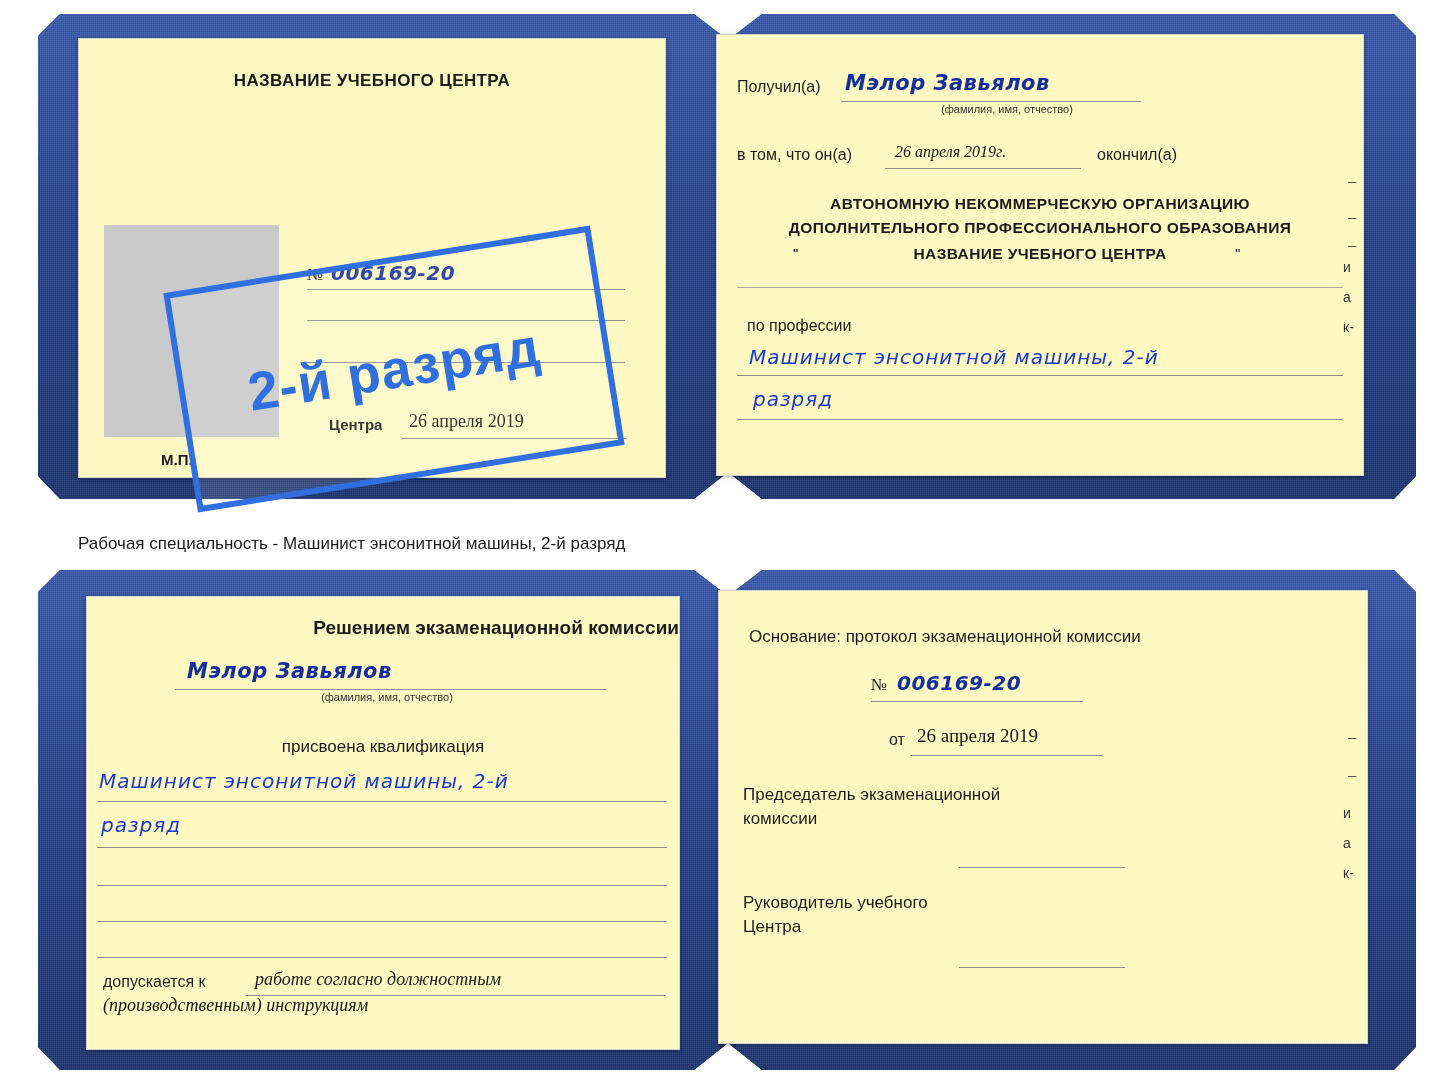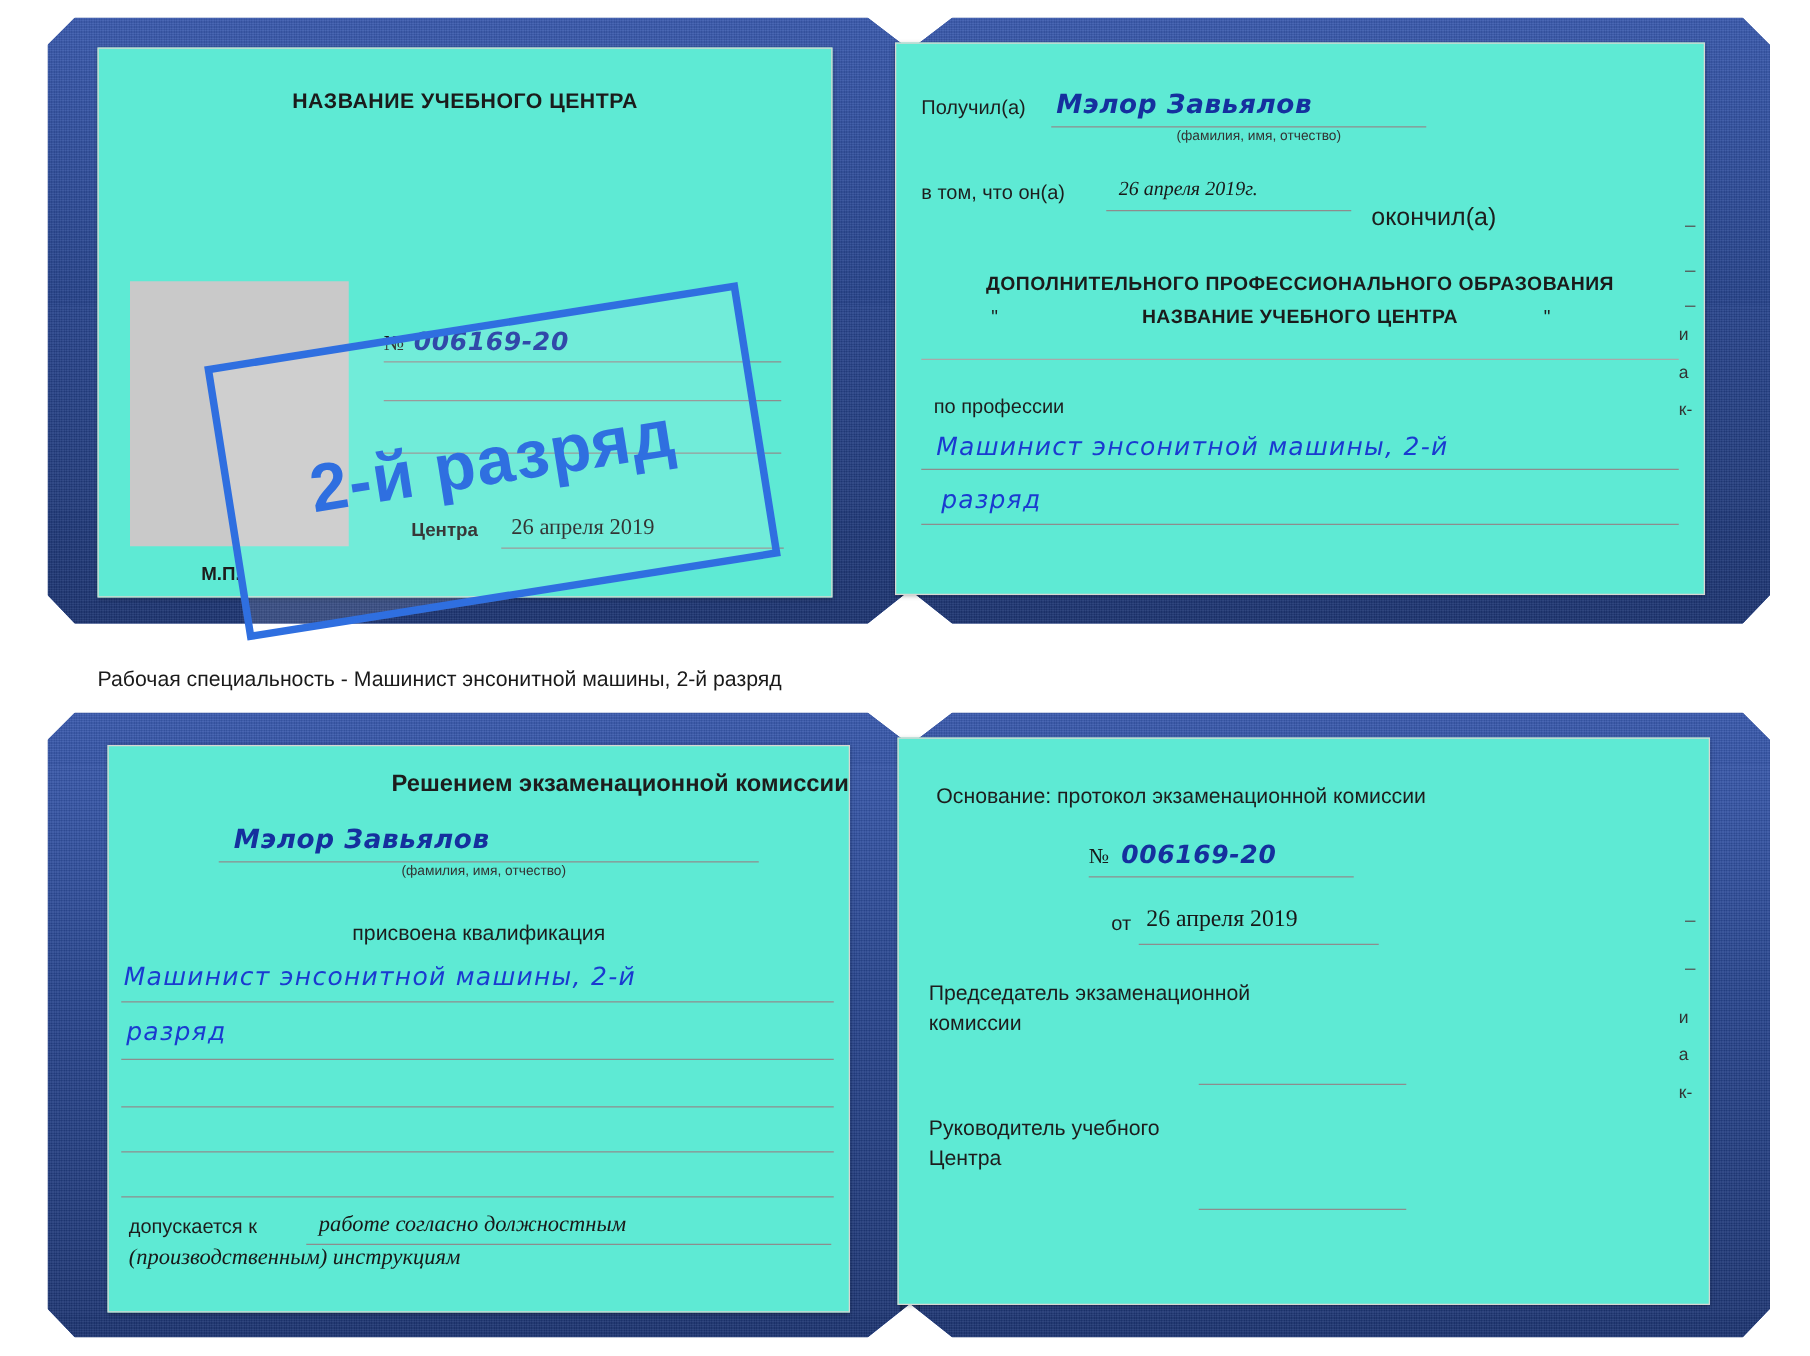"НАЗВАНИЕ УЧЕБНОГО ЦЕНТРА" .page { background: #5eead4 -> #fef9c3 }
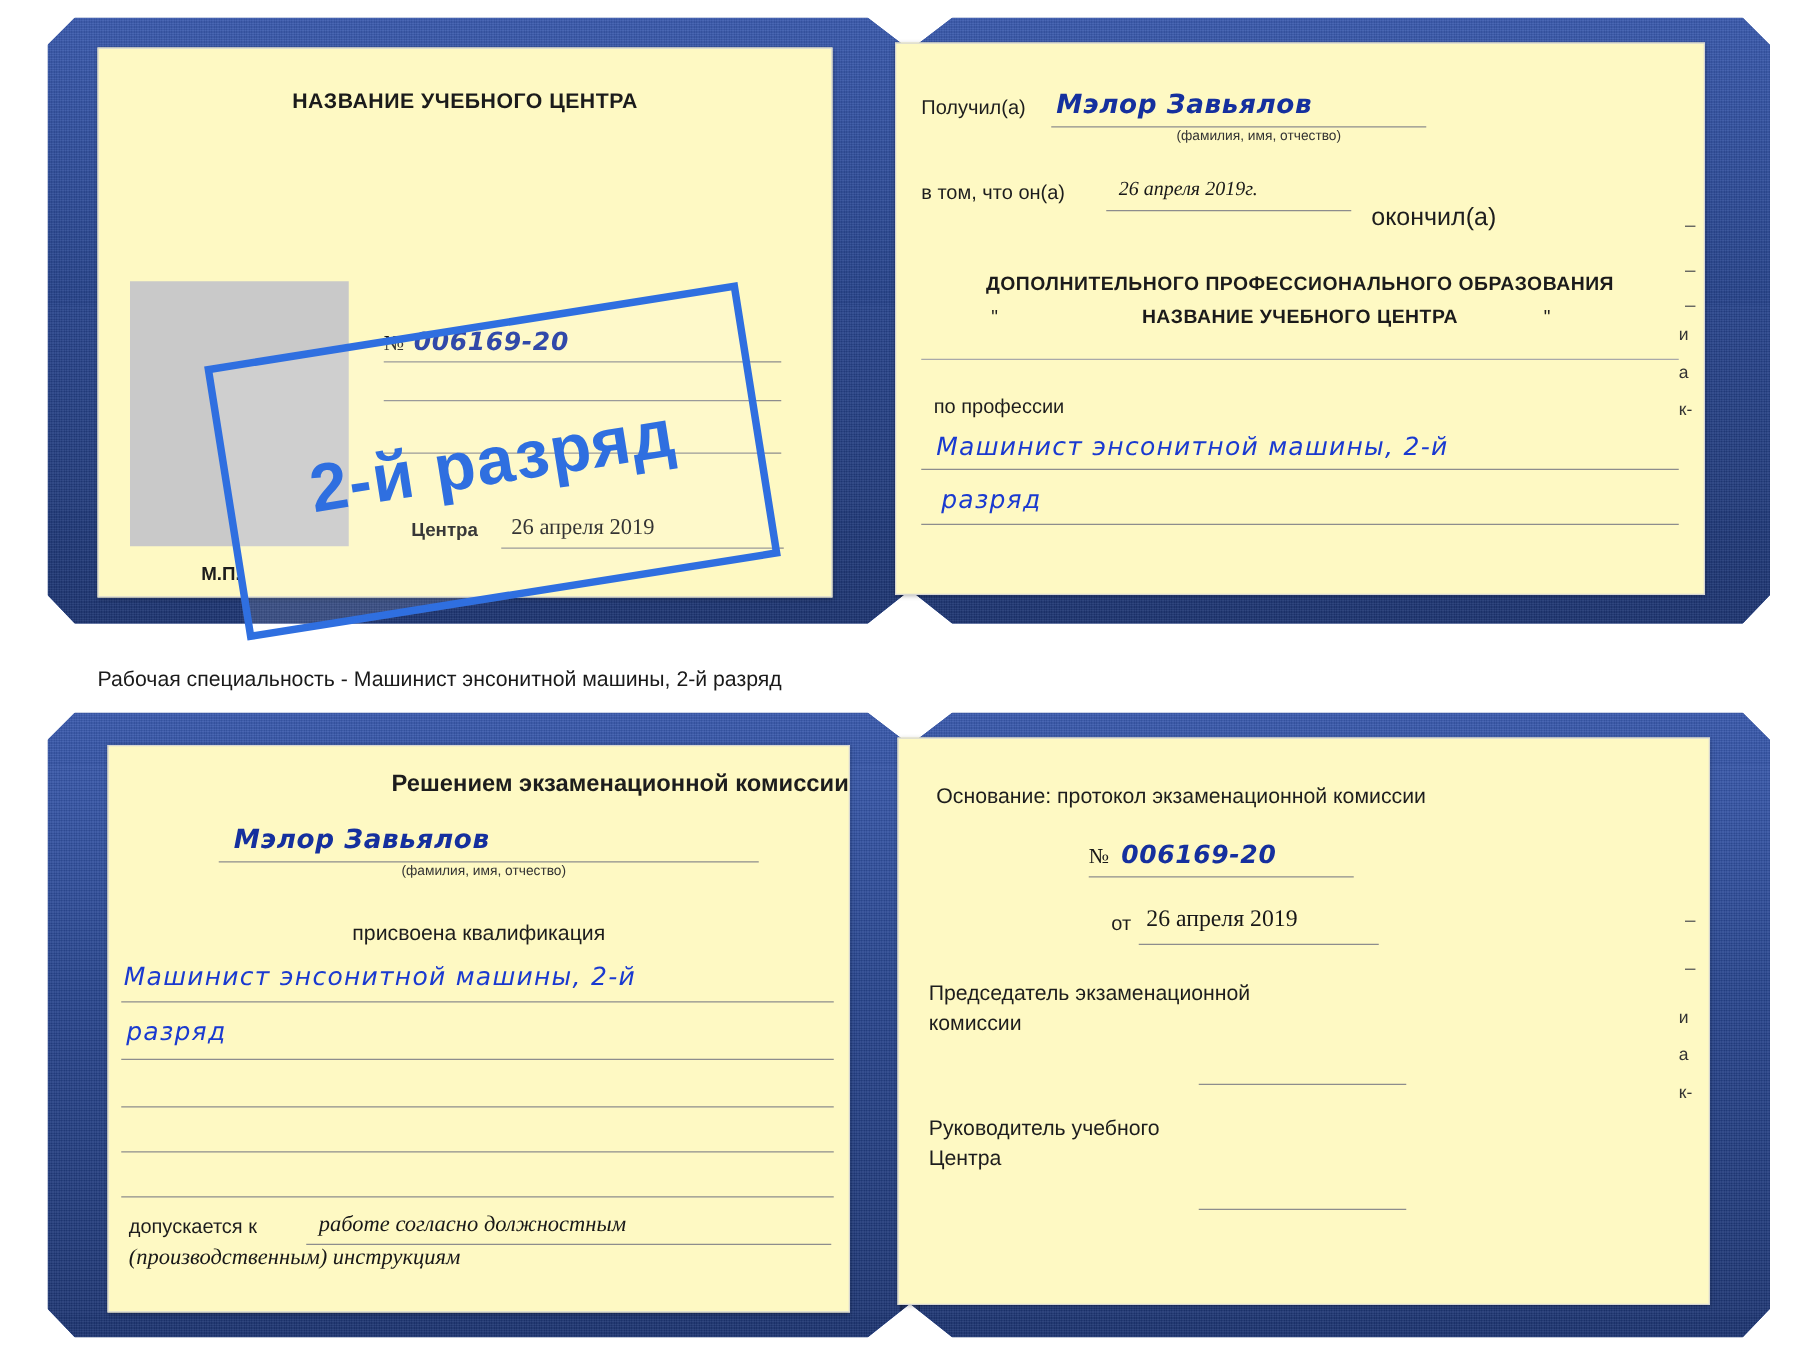"окончил(а)" span.lbl { font-size: 20px -> 16px; top: 23px -> 6px }
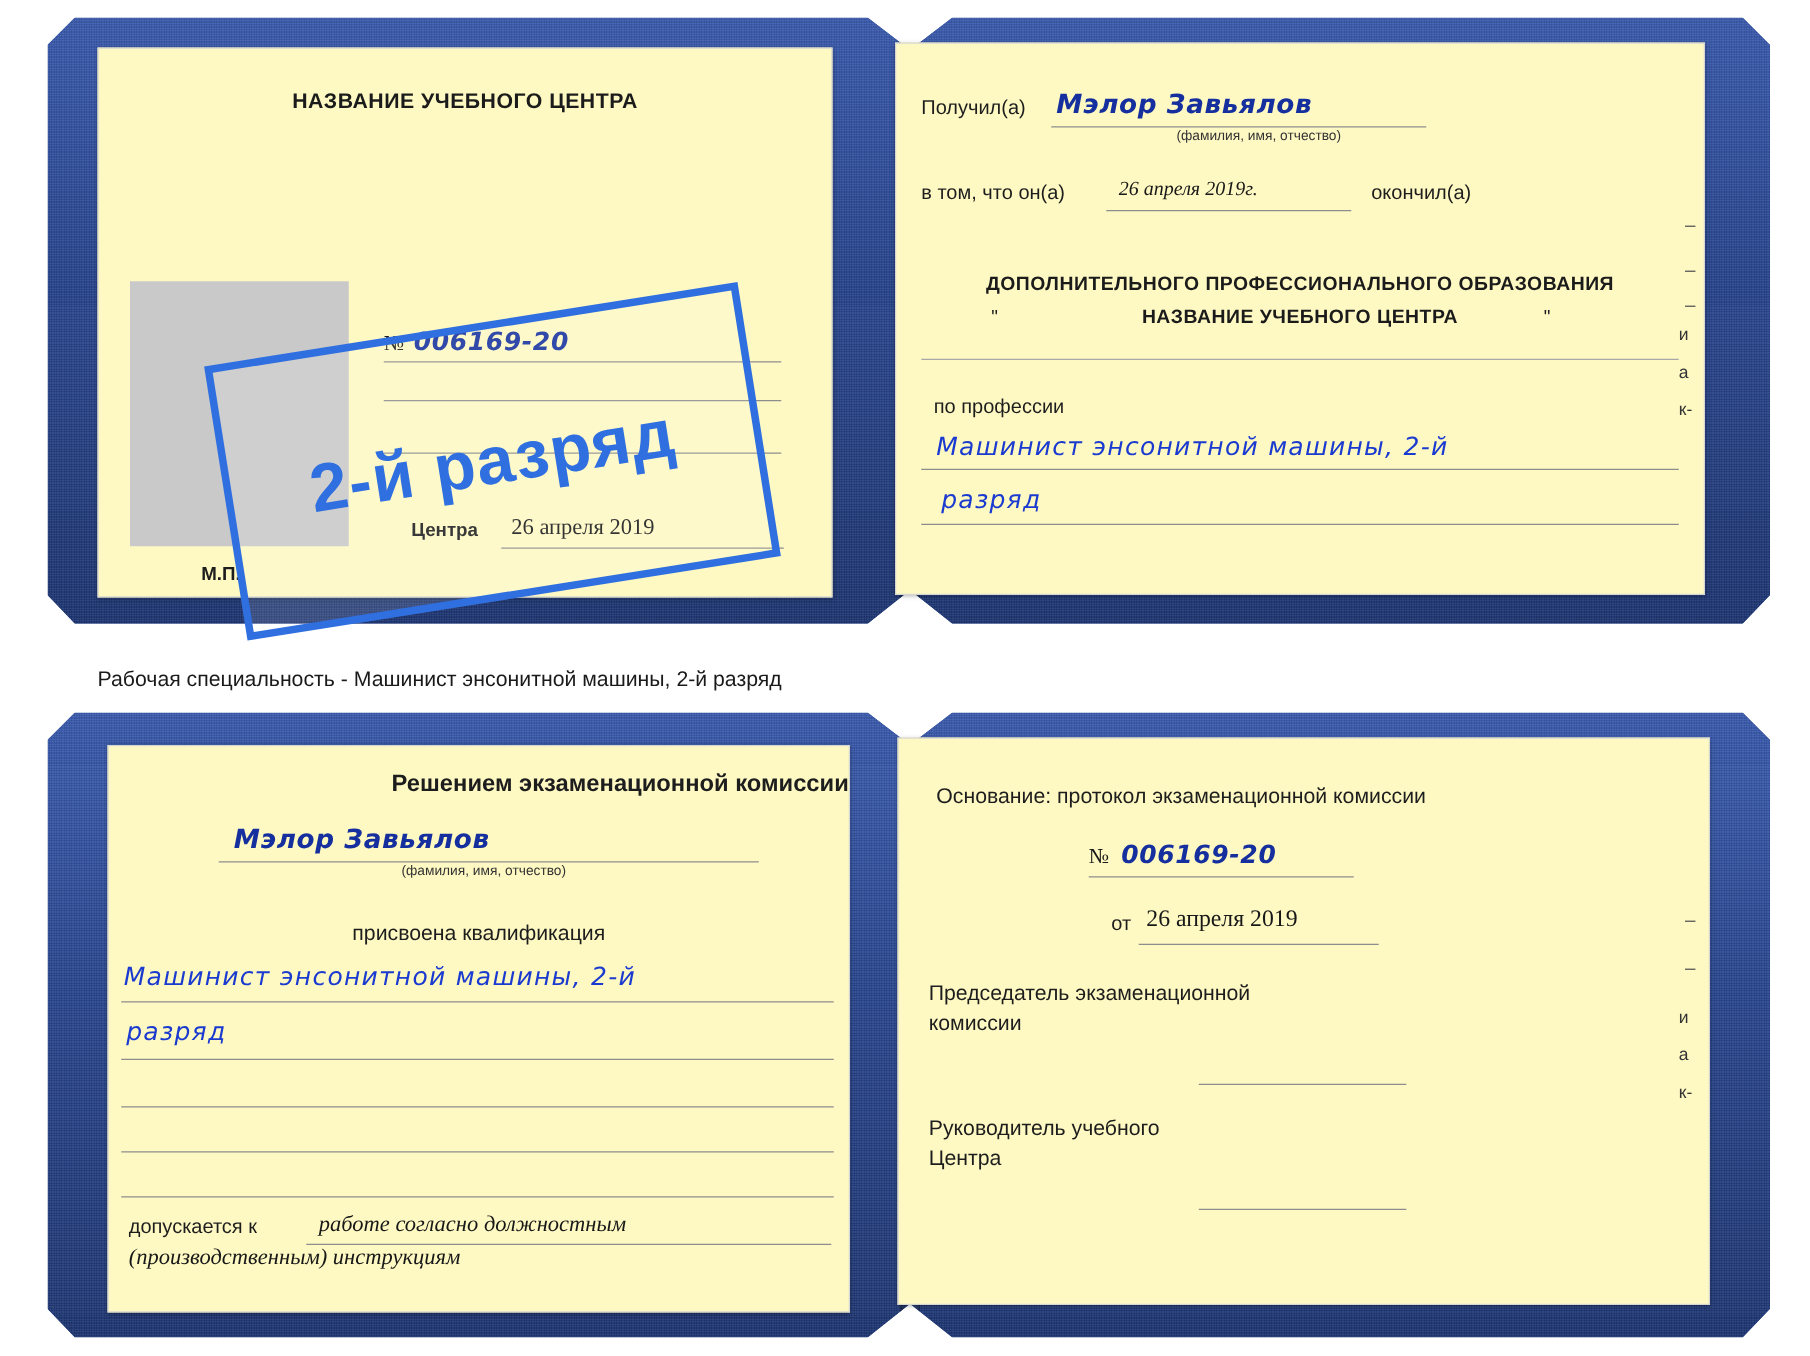"АВТОНОМНУЮ НЕКОММЕРЧЕСКУЮ ОРГАНИЗАЦИЮ" div.ttl { html: none -> <div>АВТОНОМНУЮ НЕКОММЕРЧЕСКУЮ ОРГАНИЗАЦИЮ</div> }
